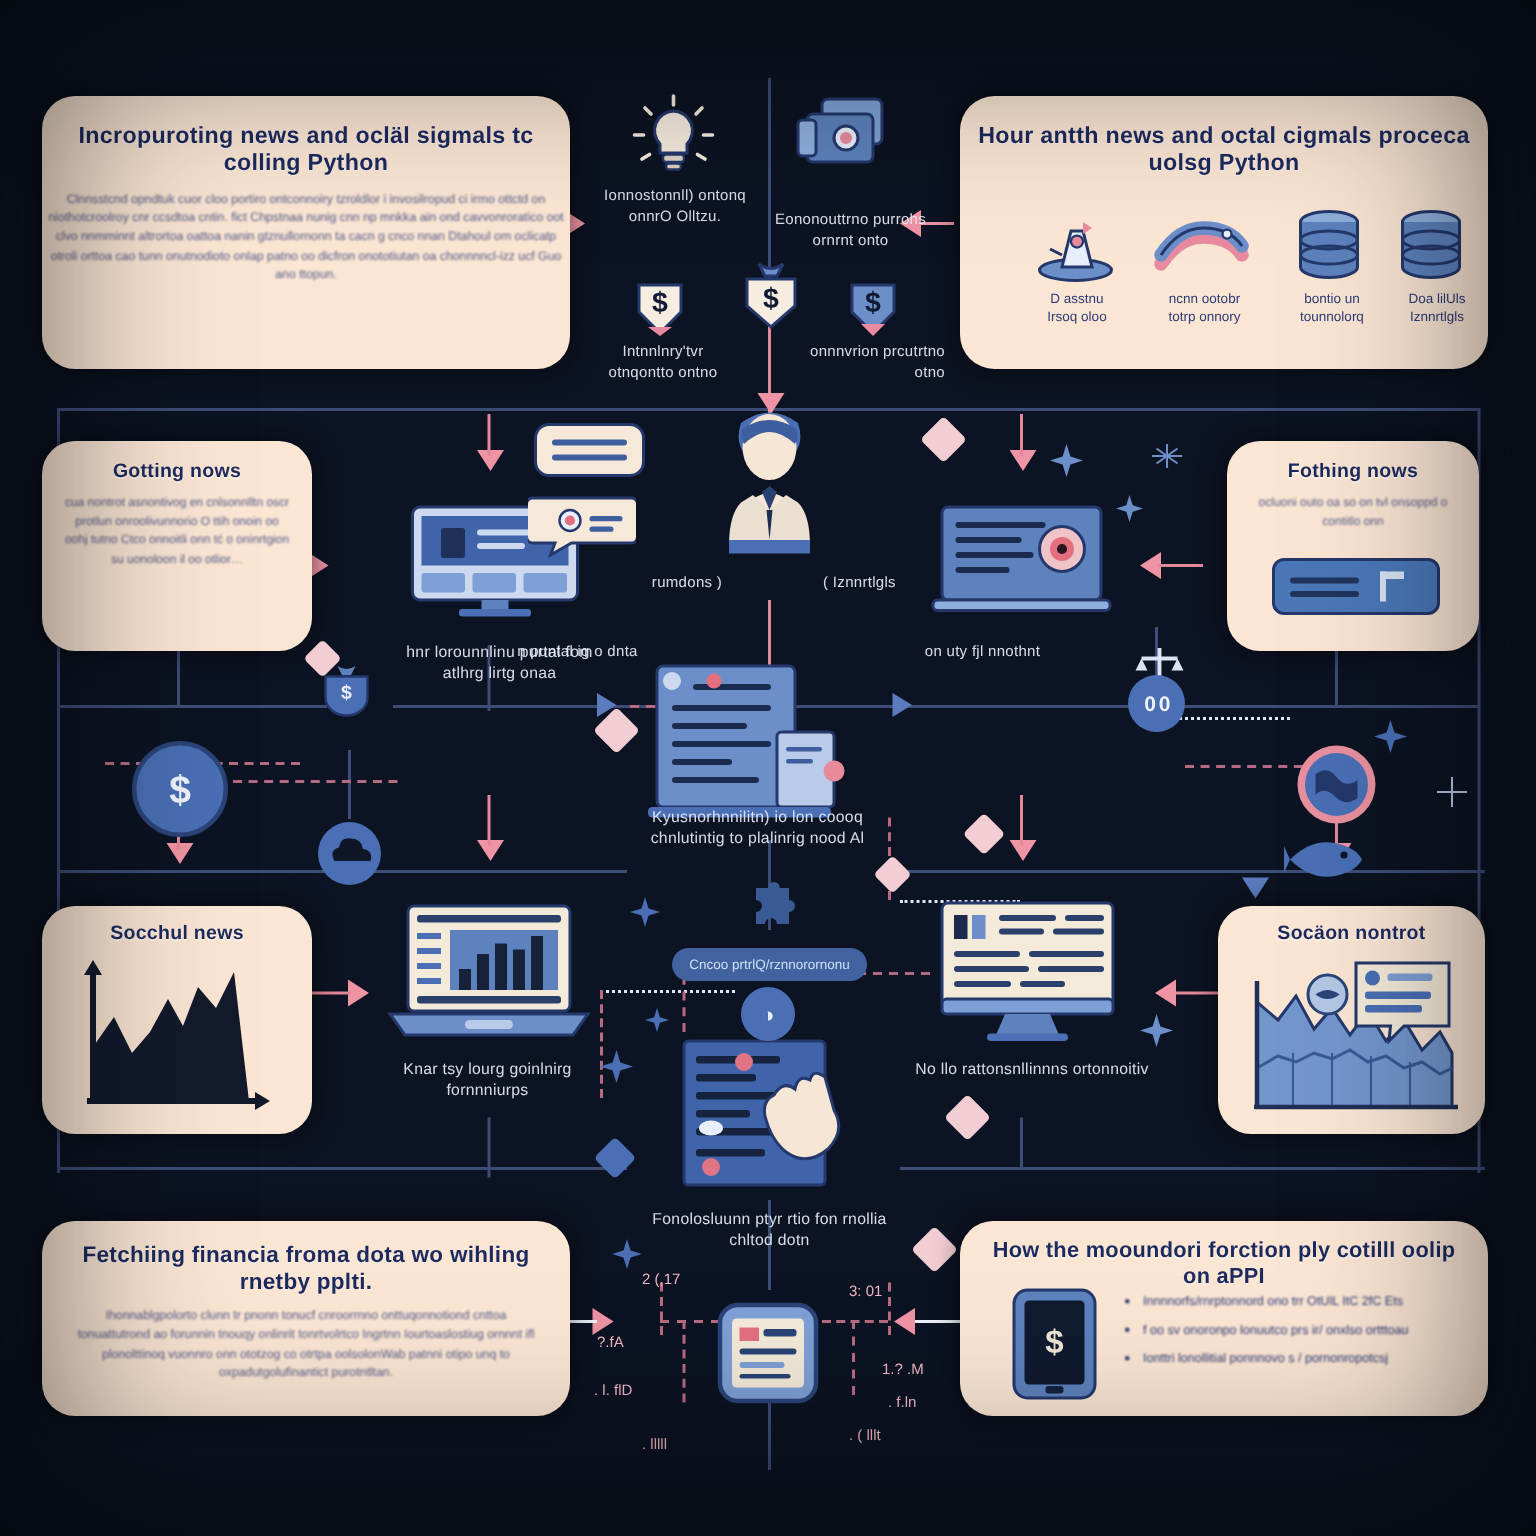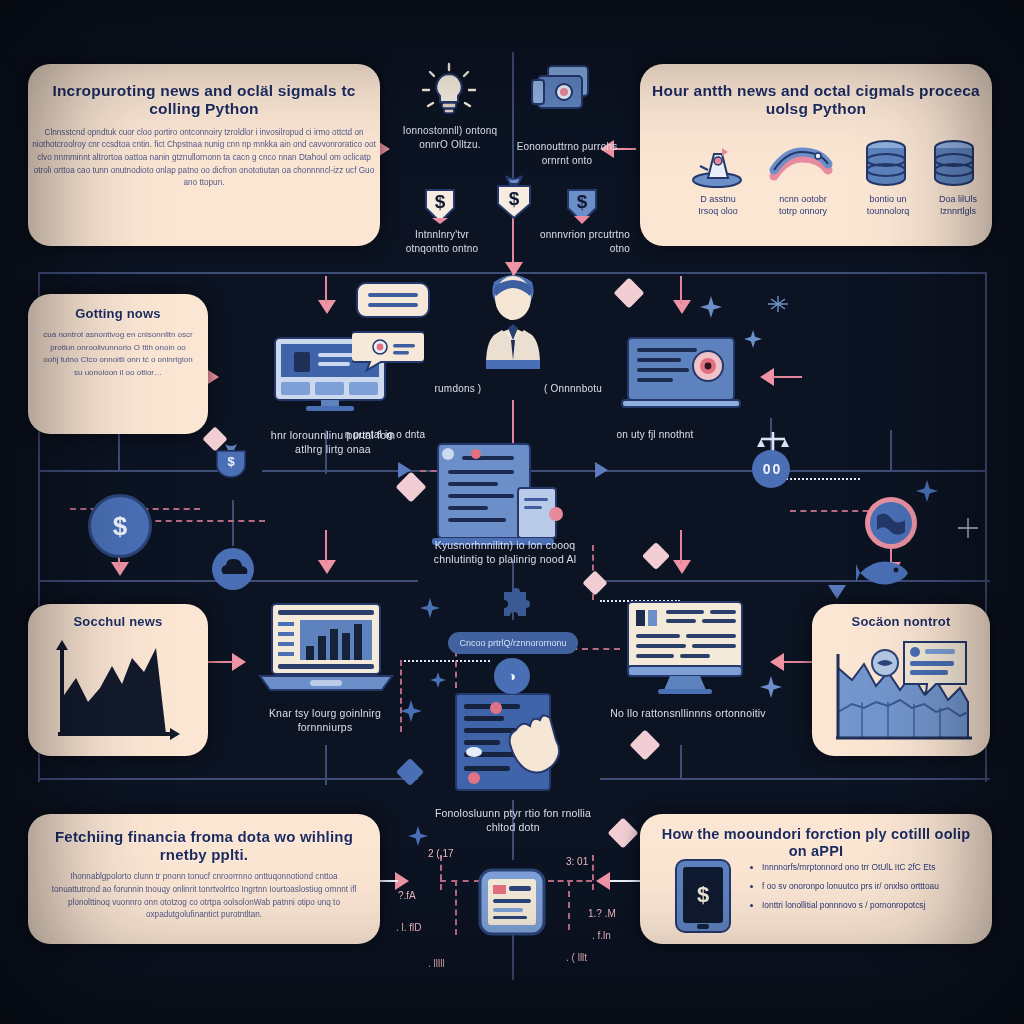"Fothing nows" div.panel { html: none -> <div> <h3>Fothing nows</h3> <p>ocluoni outo oa so on tvl onsoppd o contitlo onn</p> <div> <div></div> <div></div> <div></div> <div></div> </div> </div> }
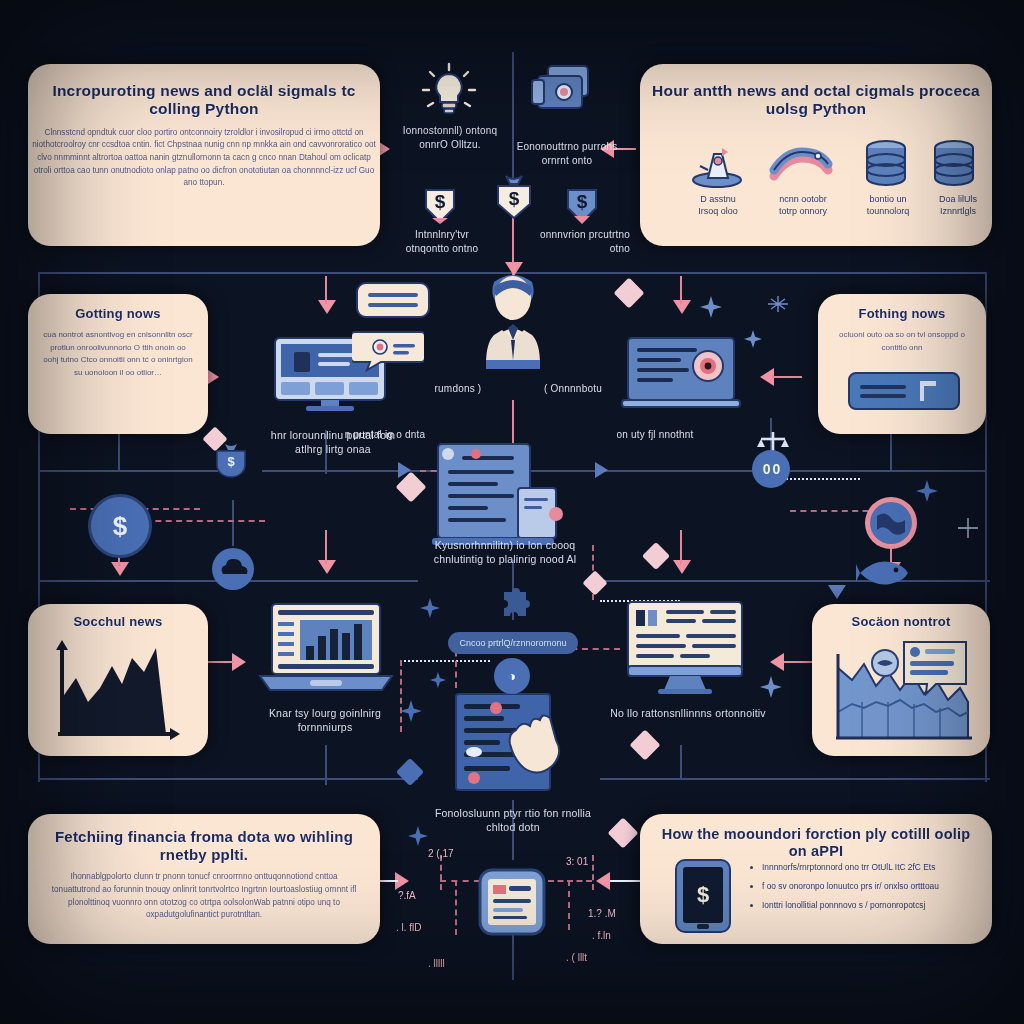"( Onnnnbotu" div.cap { text: Onnnnbotu -> Iznnrtlgls }
